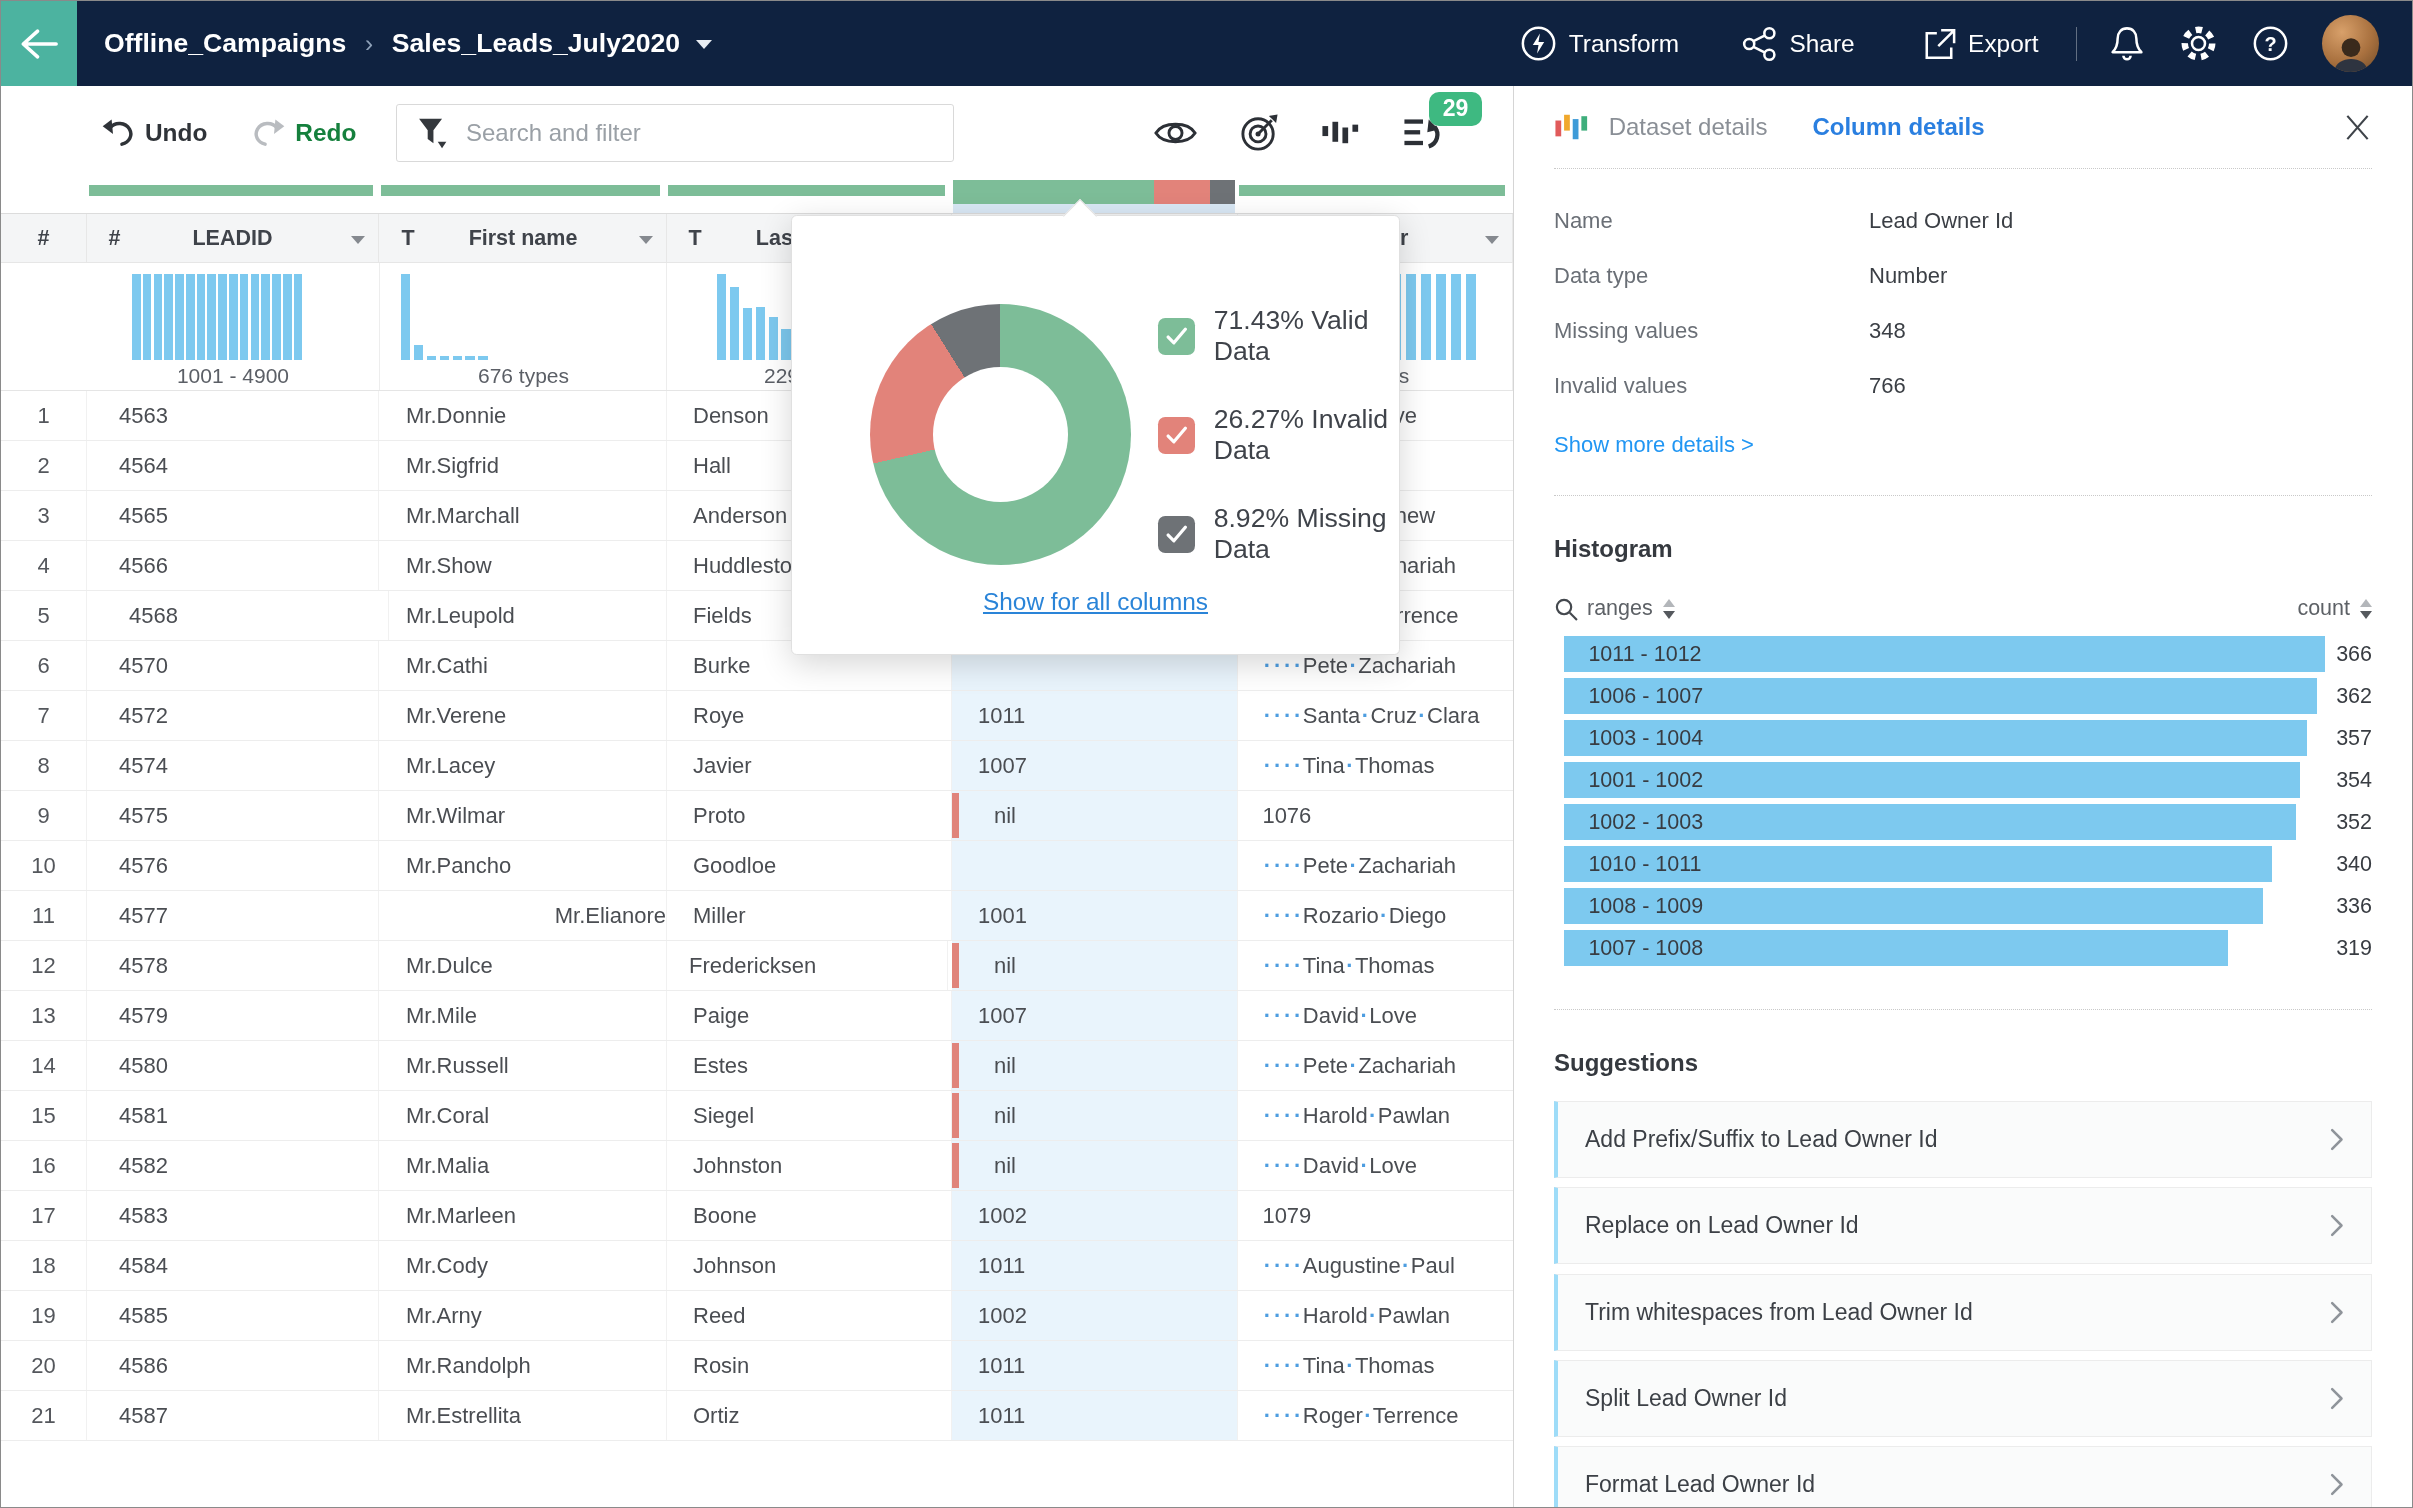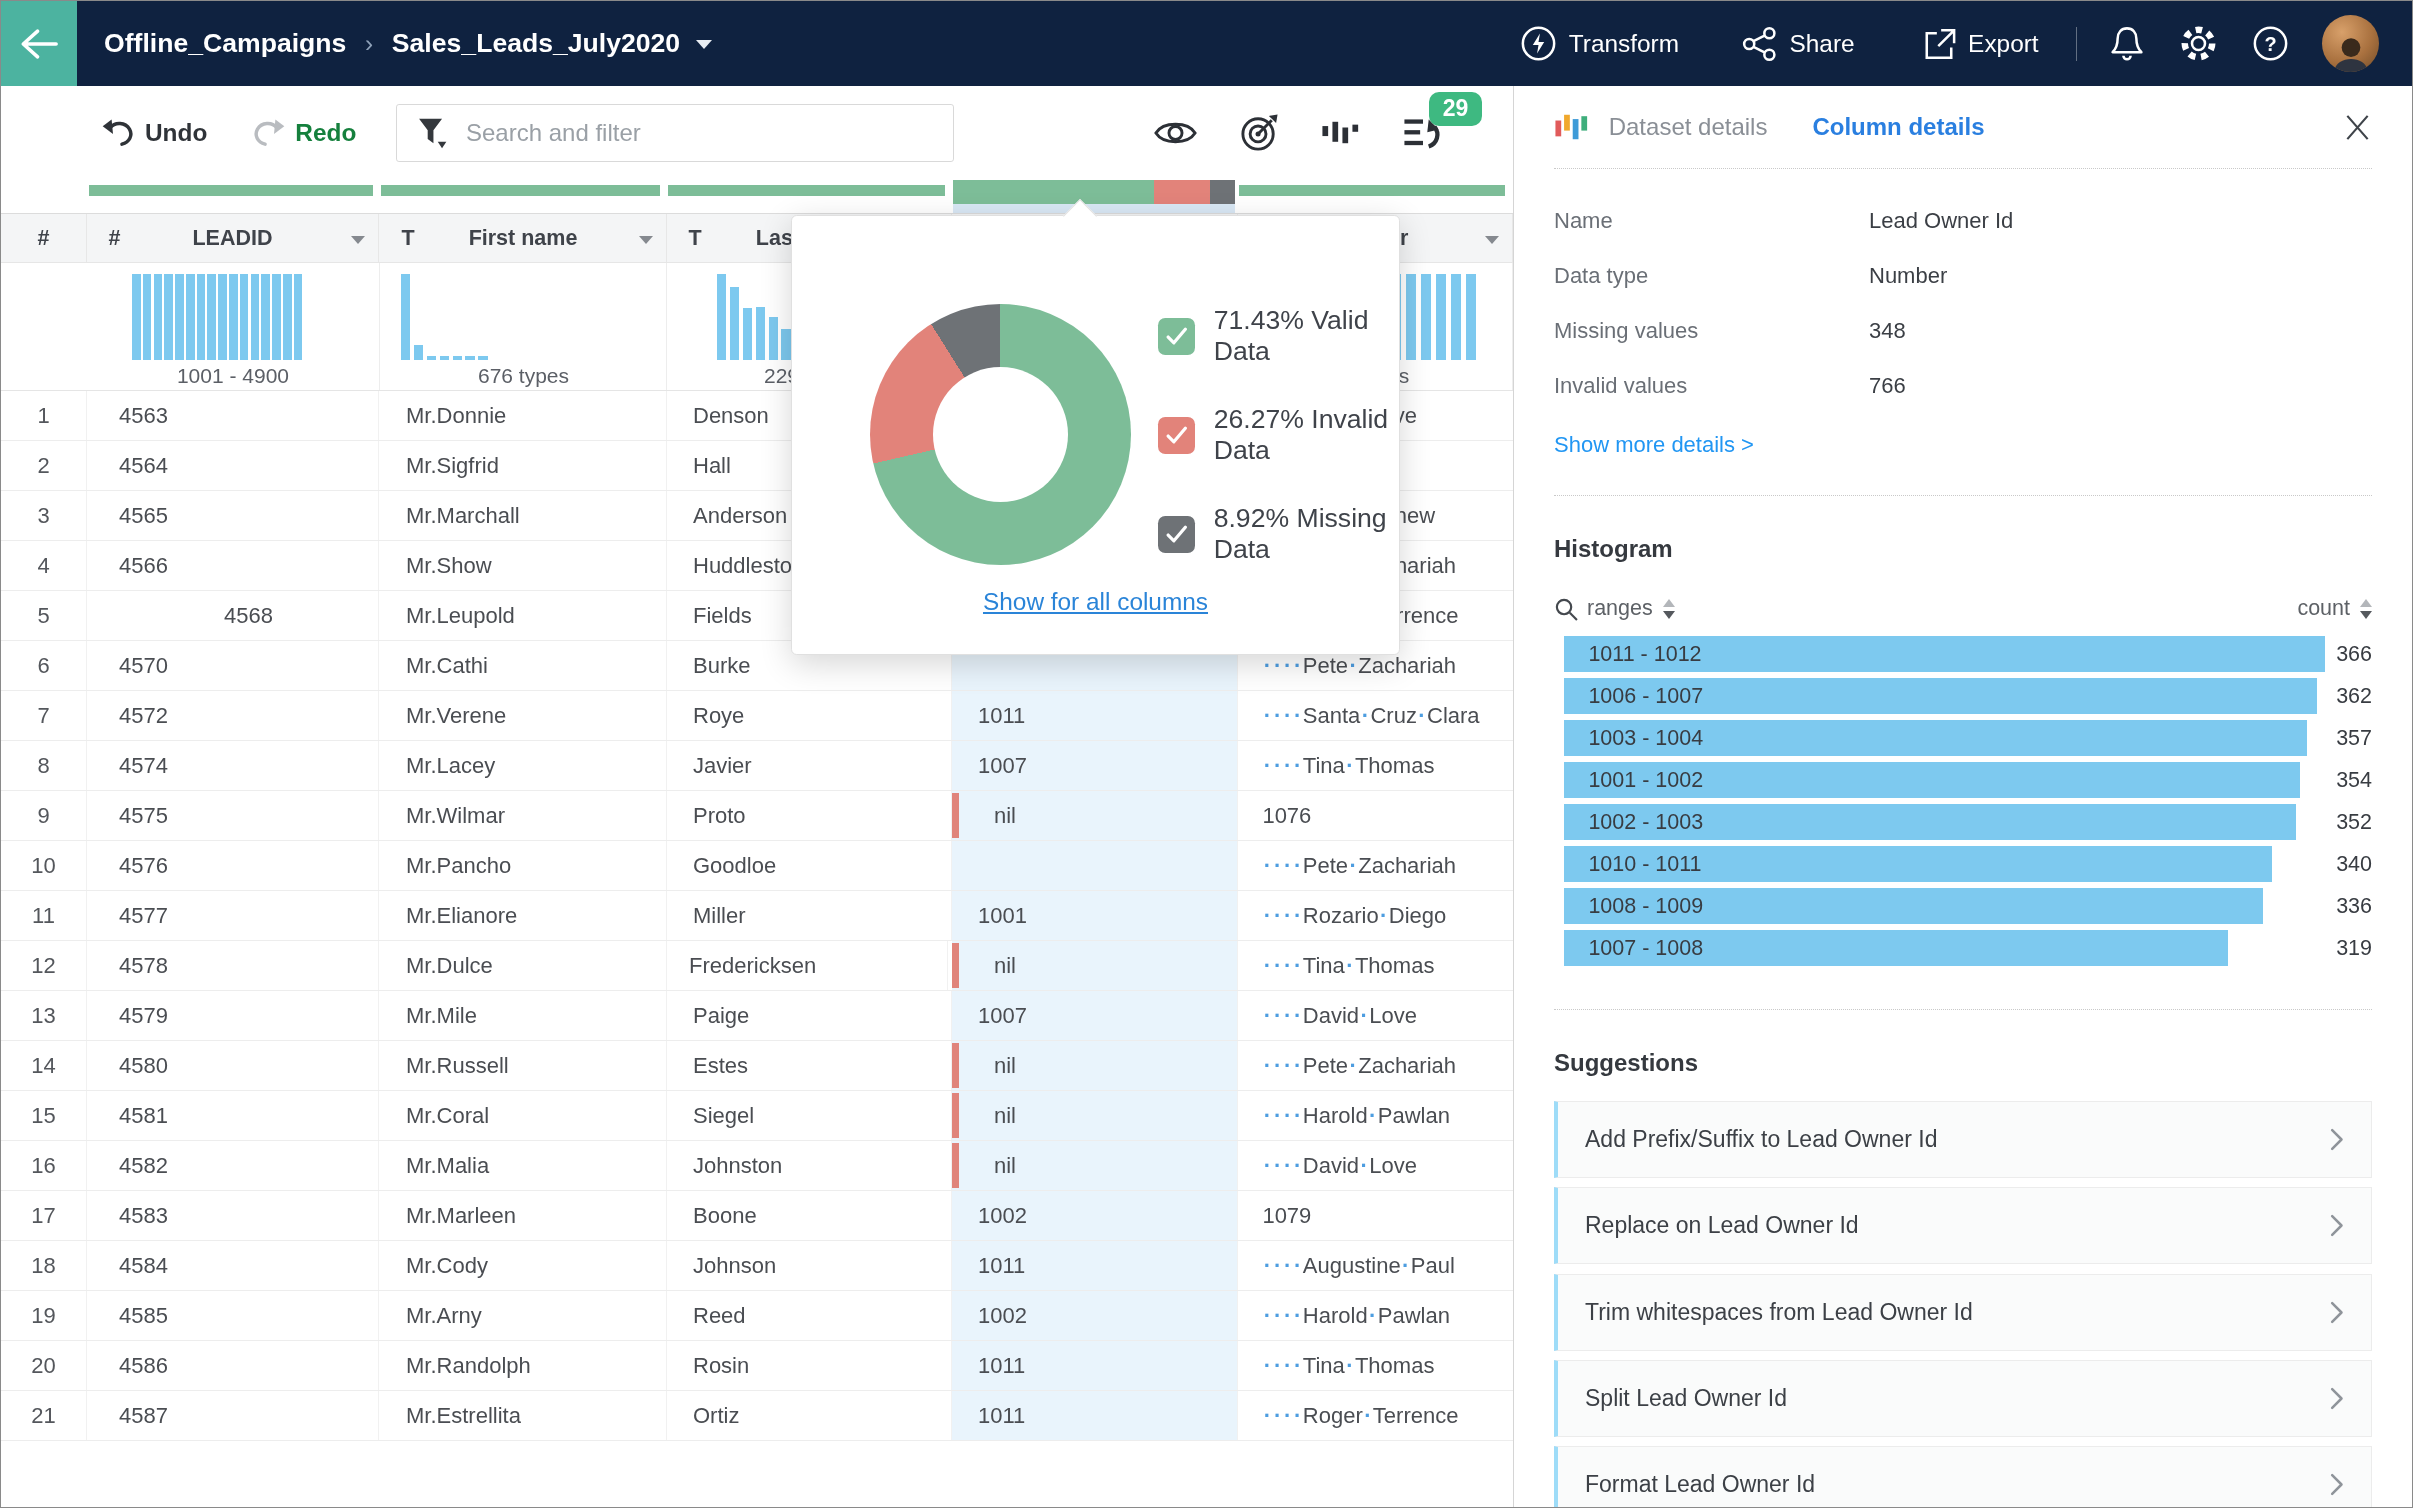"4568" div.cell { left: 86px -> 96px; text-align: center -> none }
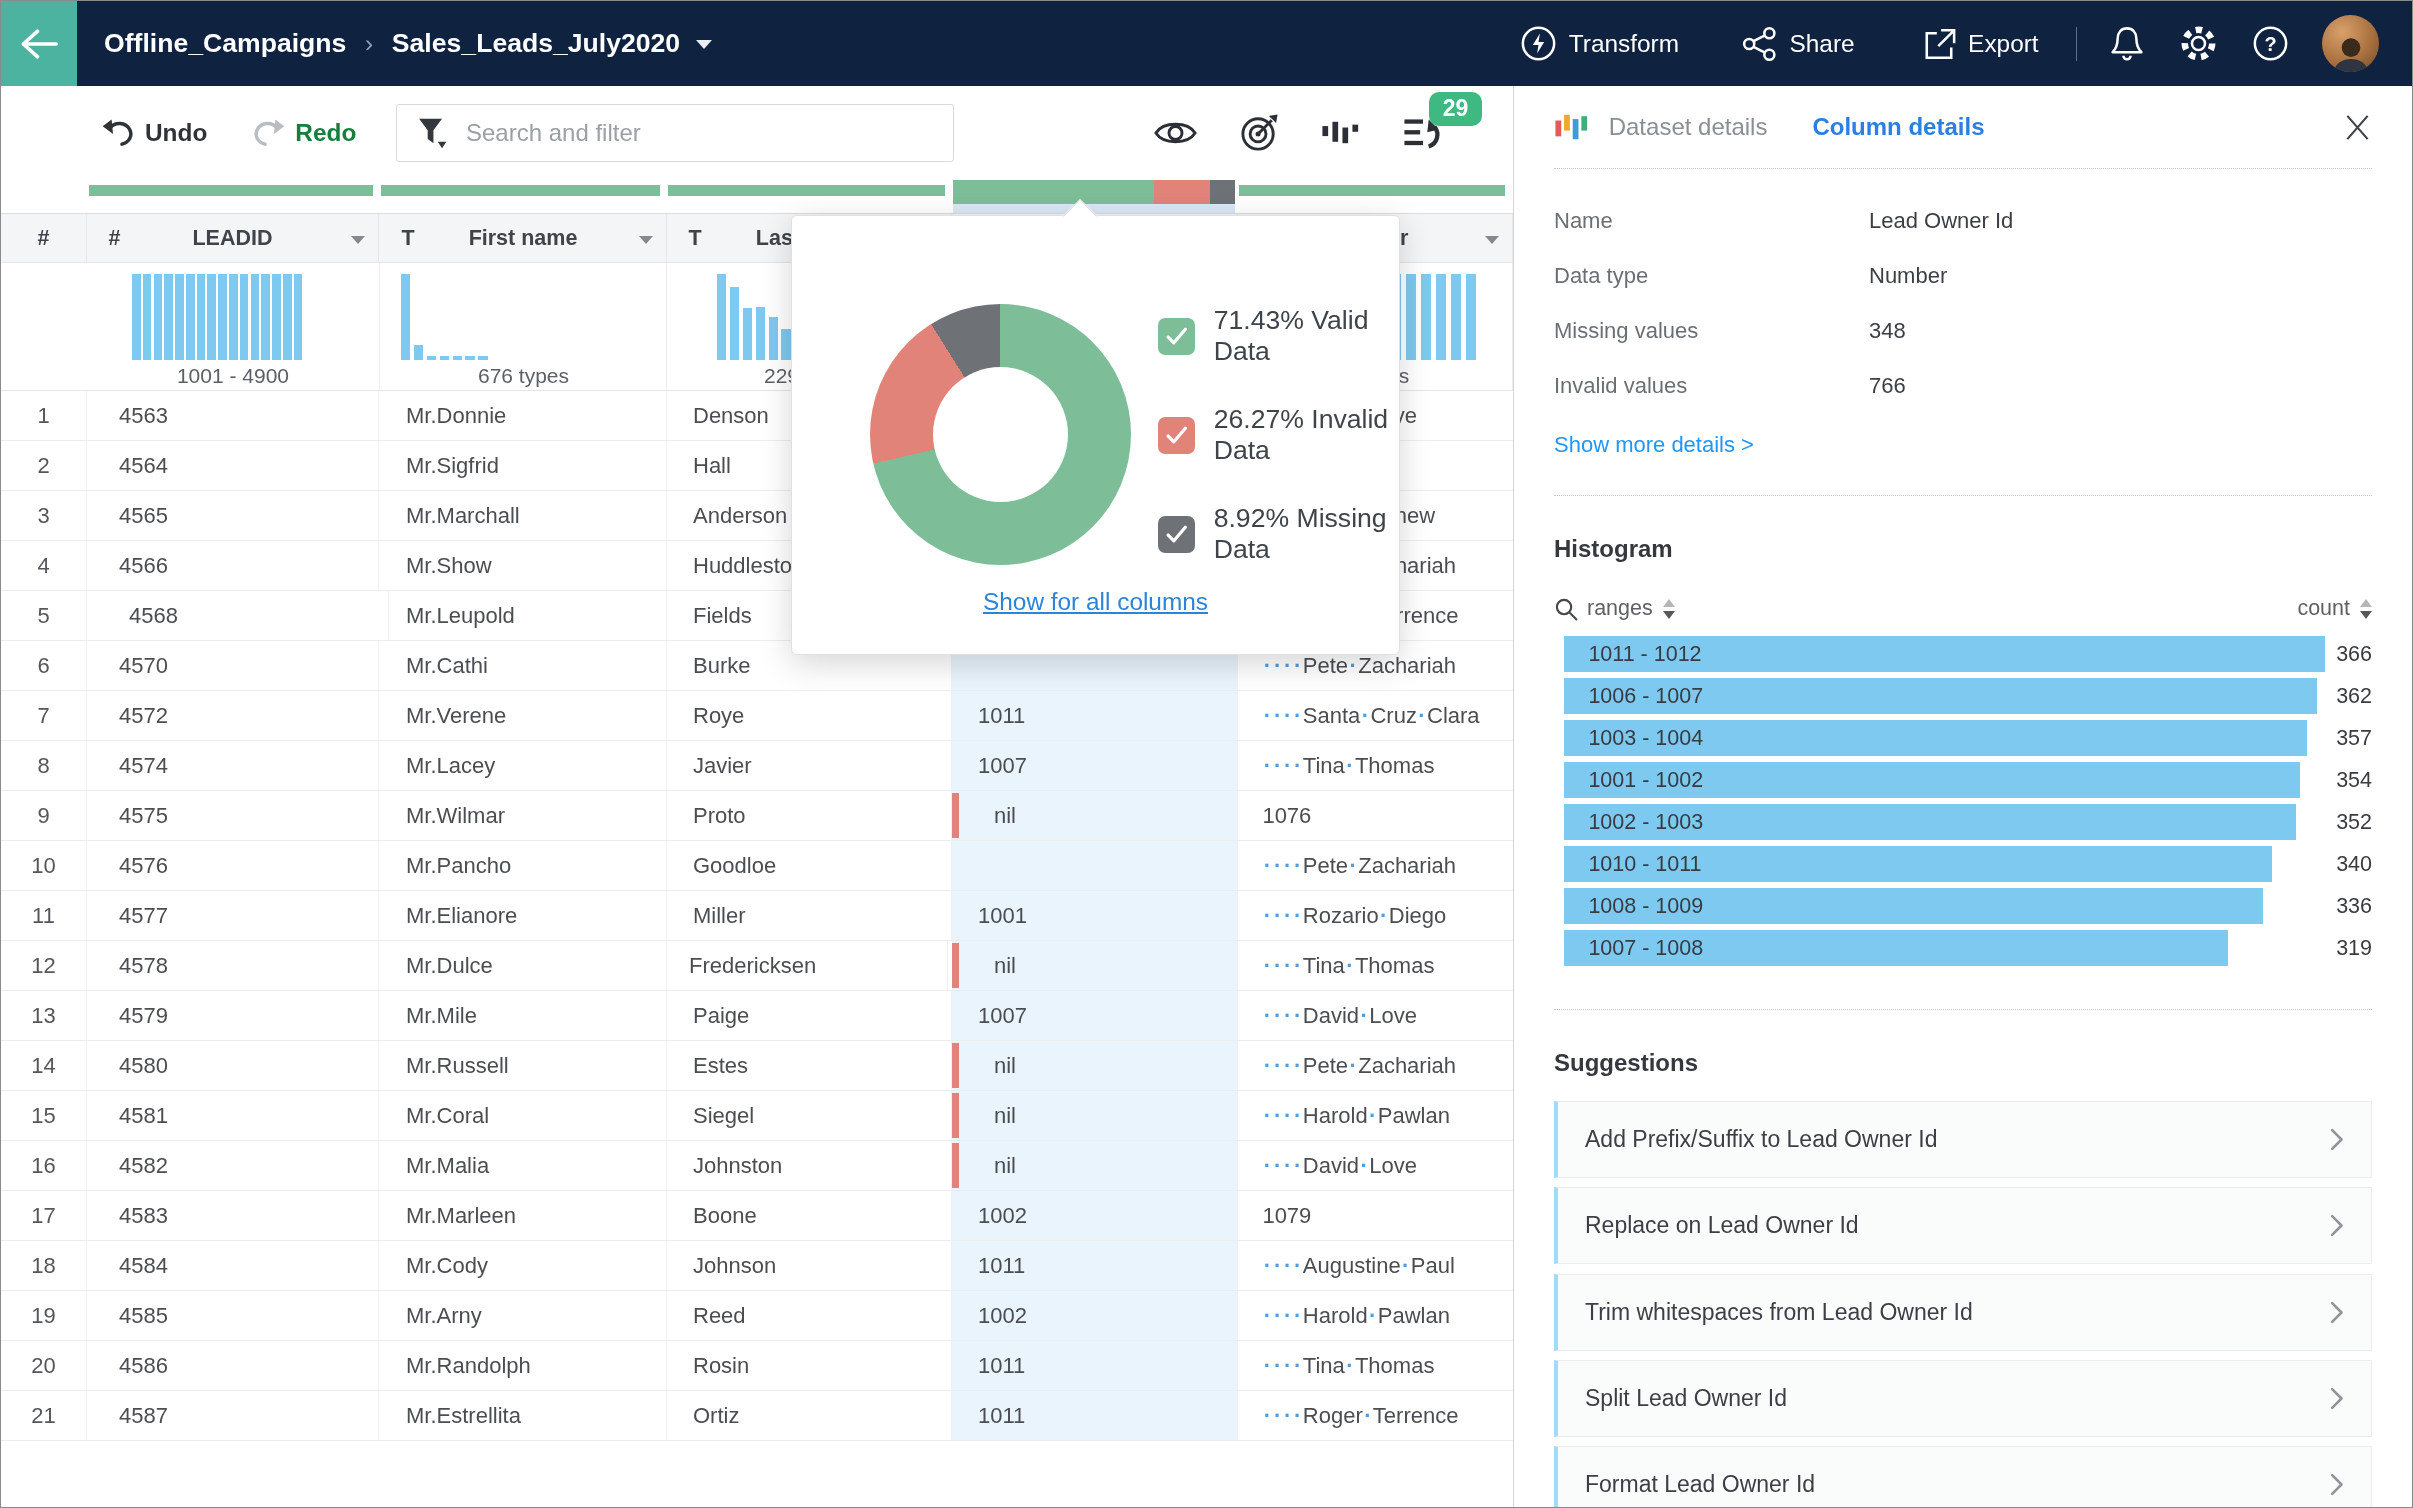"Mr.Elianore" div.cell { text-align: none -> right }
